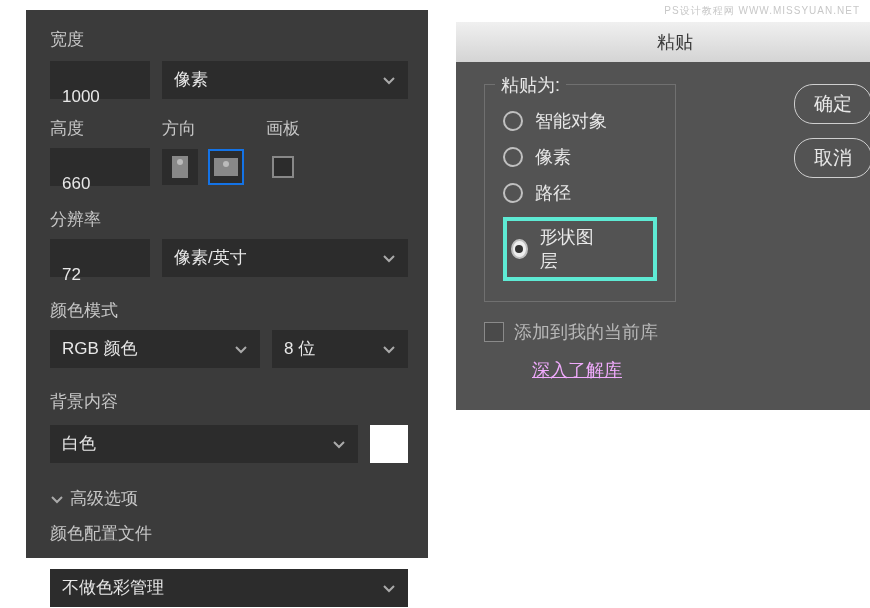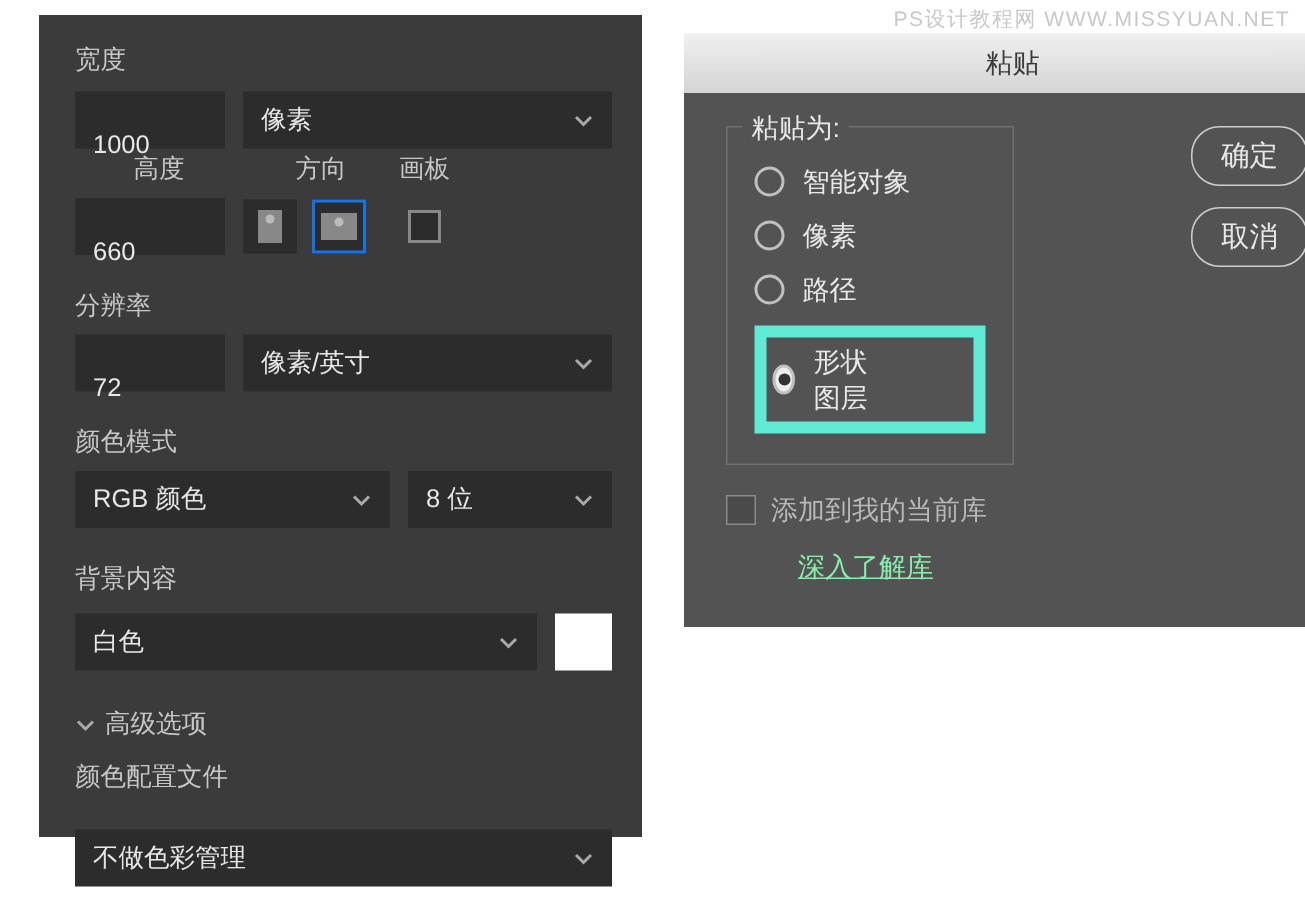"PS设计教程网 WWW.MISSYUAN.NET" .watermark { font-size: 14px -> 10px }
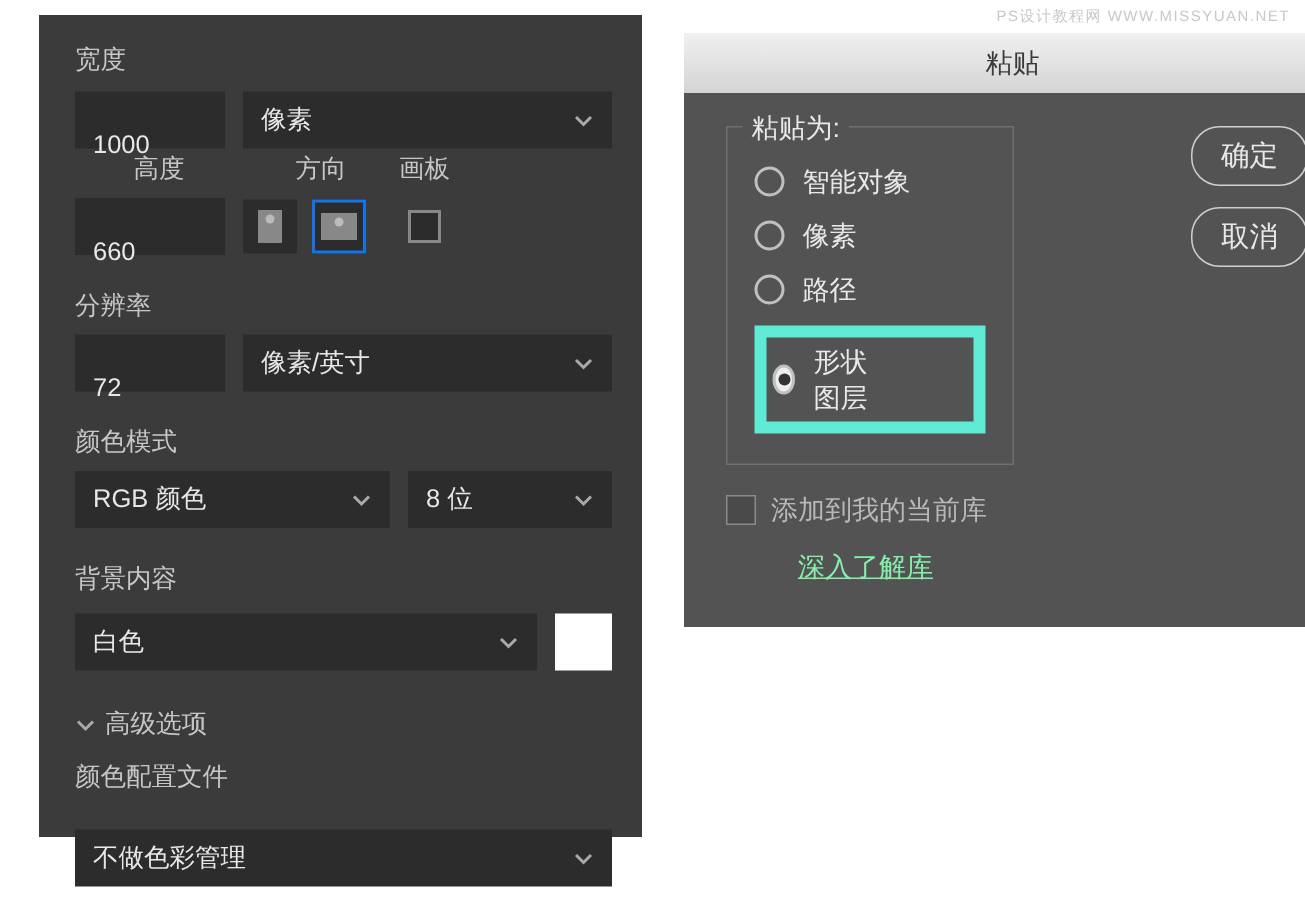"高度" div.row { margin-top: 2px -> 18px; text-align: center -> none }
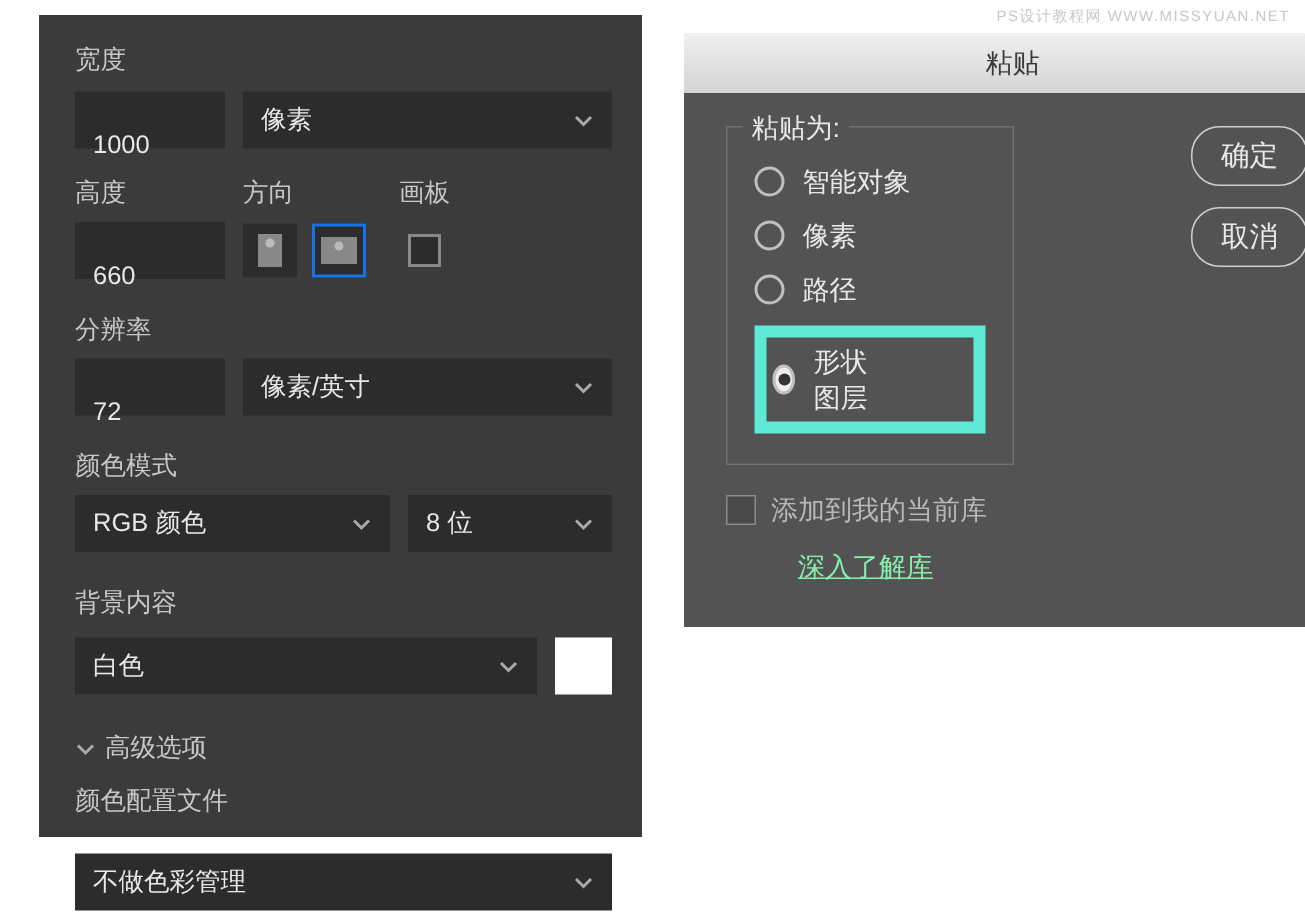"形状图层" .highlight { border: 8px solid #5eead4 -> 4px solid #5eead4 }
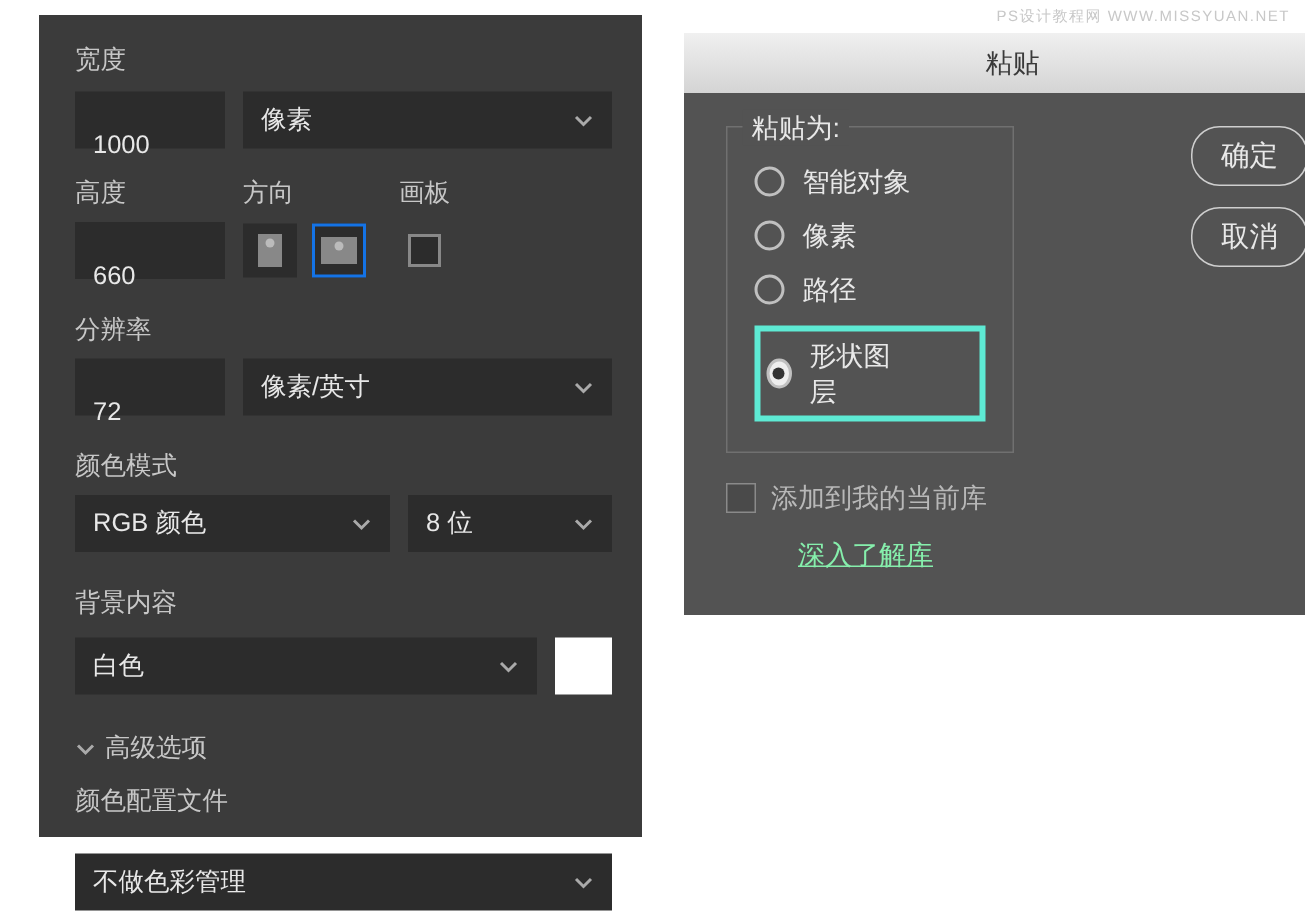"深入了解库" .link { color: #86efac -> #f0abfc }
